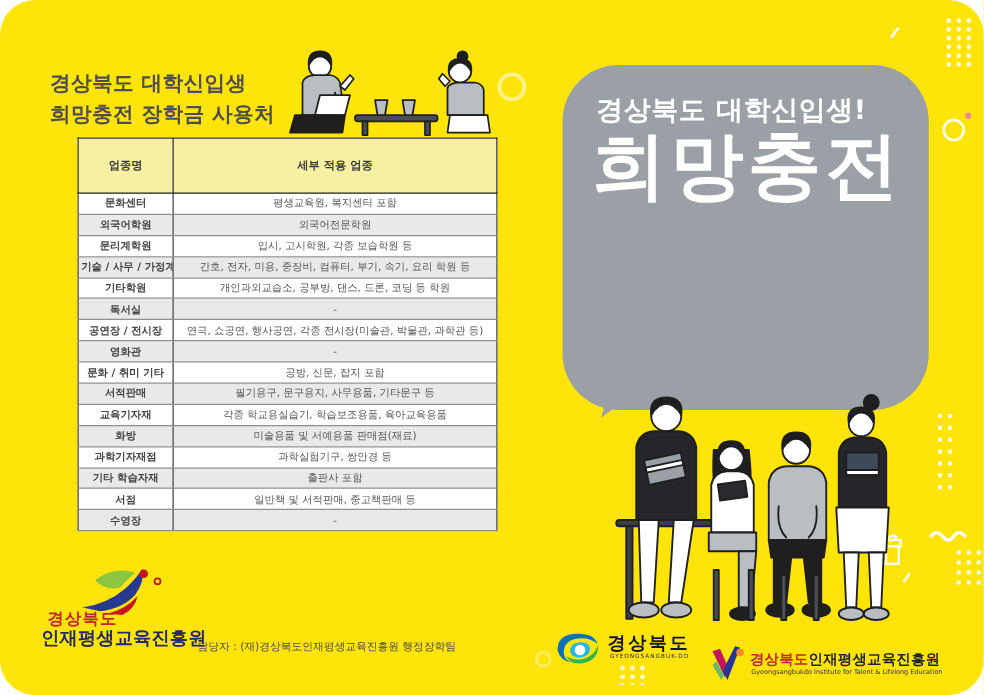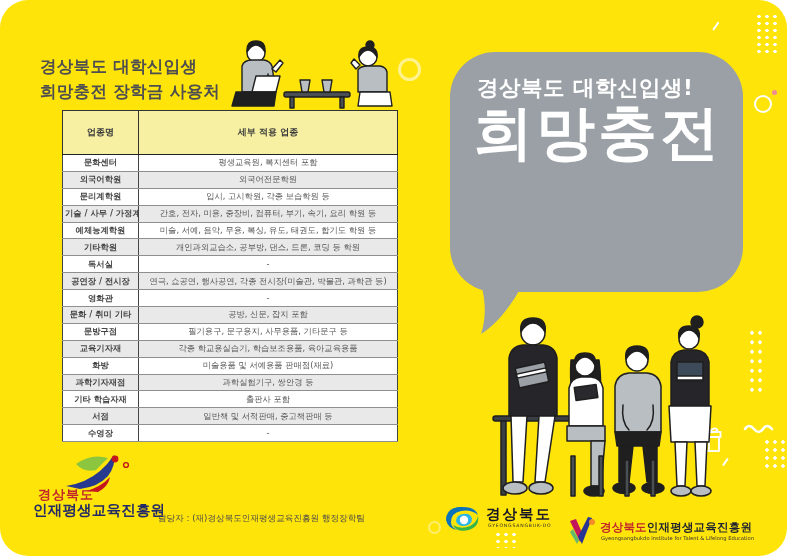"경상북도 대학신입생!" .bubble { height: 240px -> 276px }
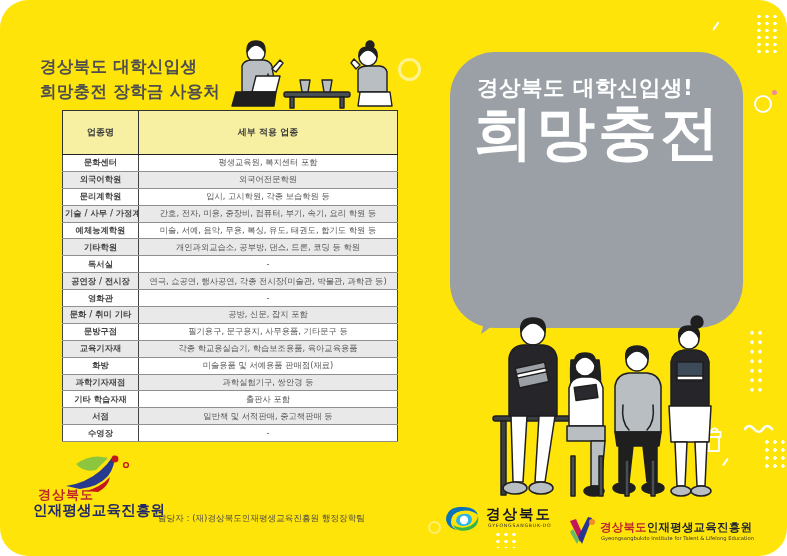"예체능계학원" tr { html: <tr> <td>예체능계학원</td> <td>미술, 서예, 음악, 무용, 복싱, 유도, 태권도, 합기도 학원 등</td> </tr> -> none }
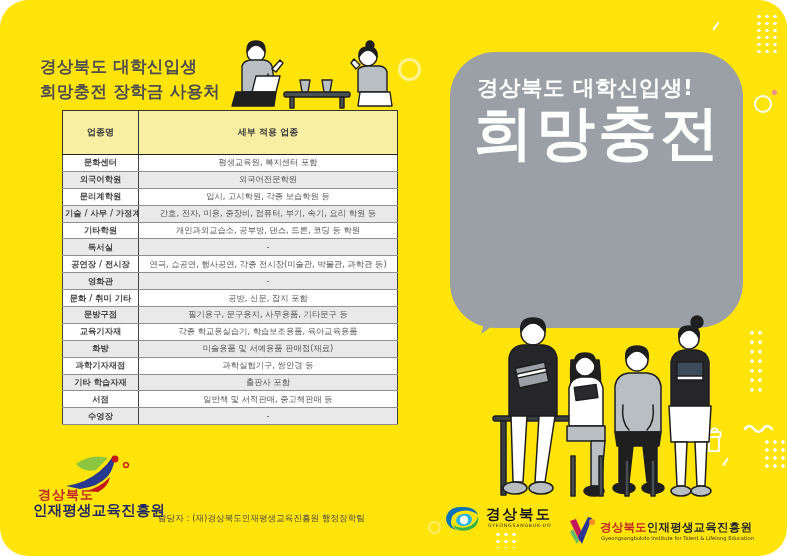"문방구점" td.k { text: 문방구점 -> 서적판매 }
